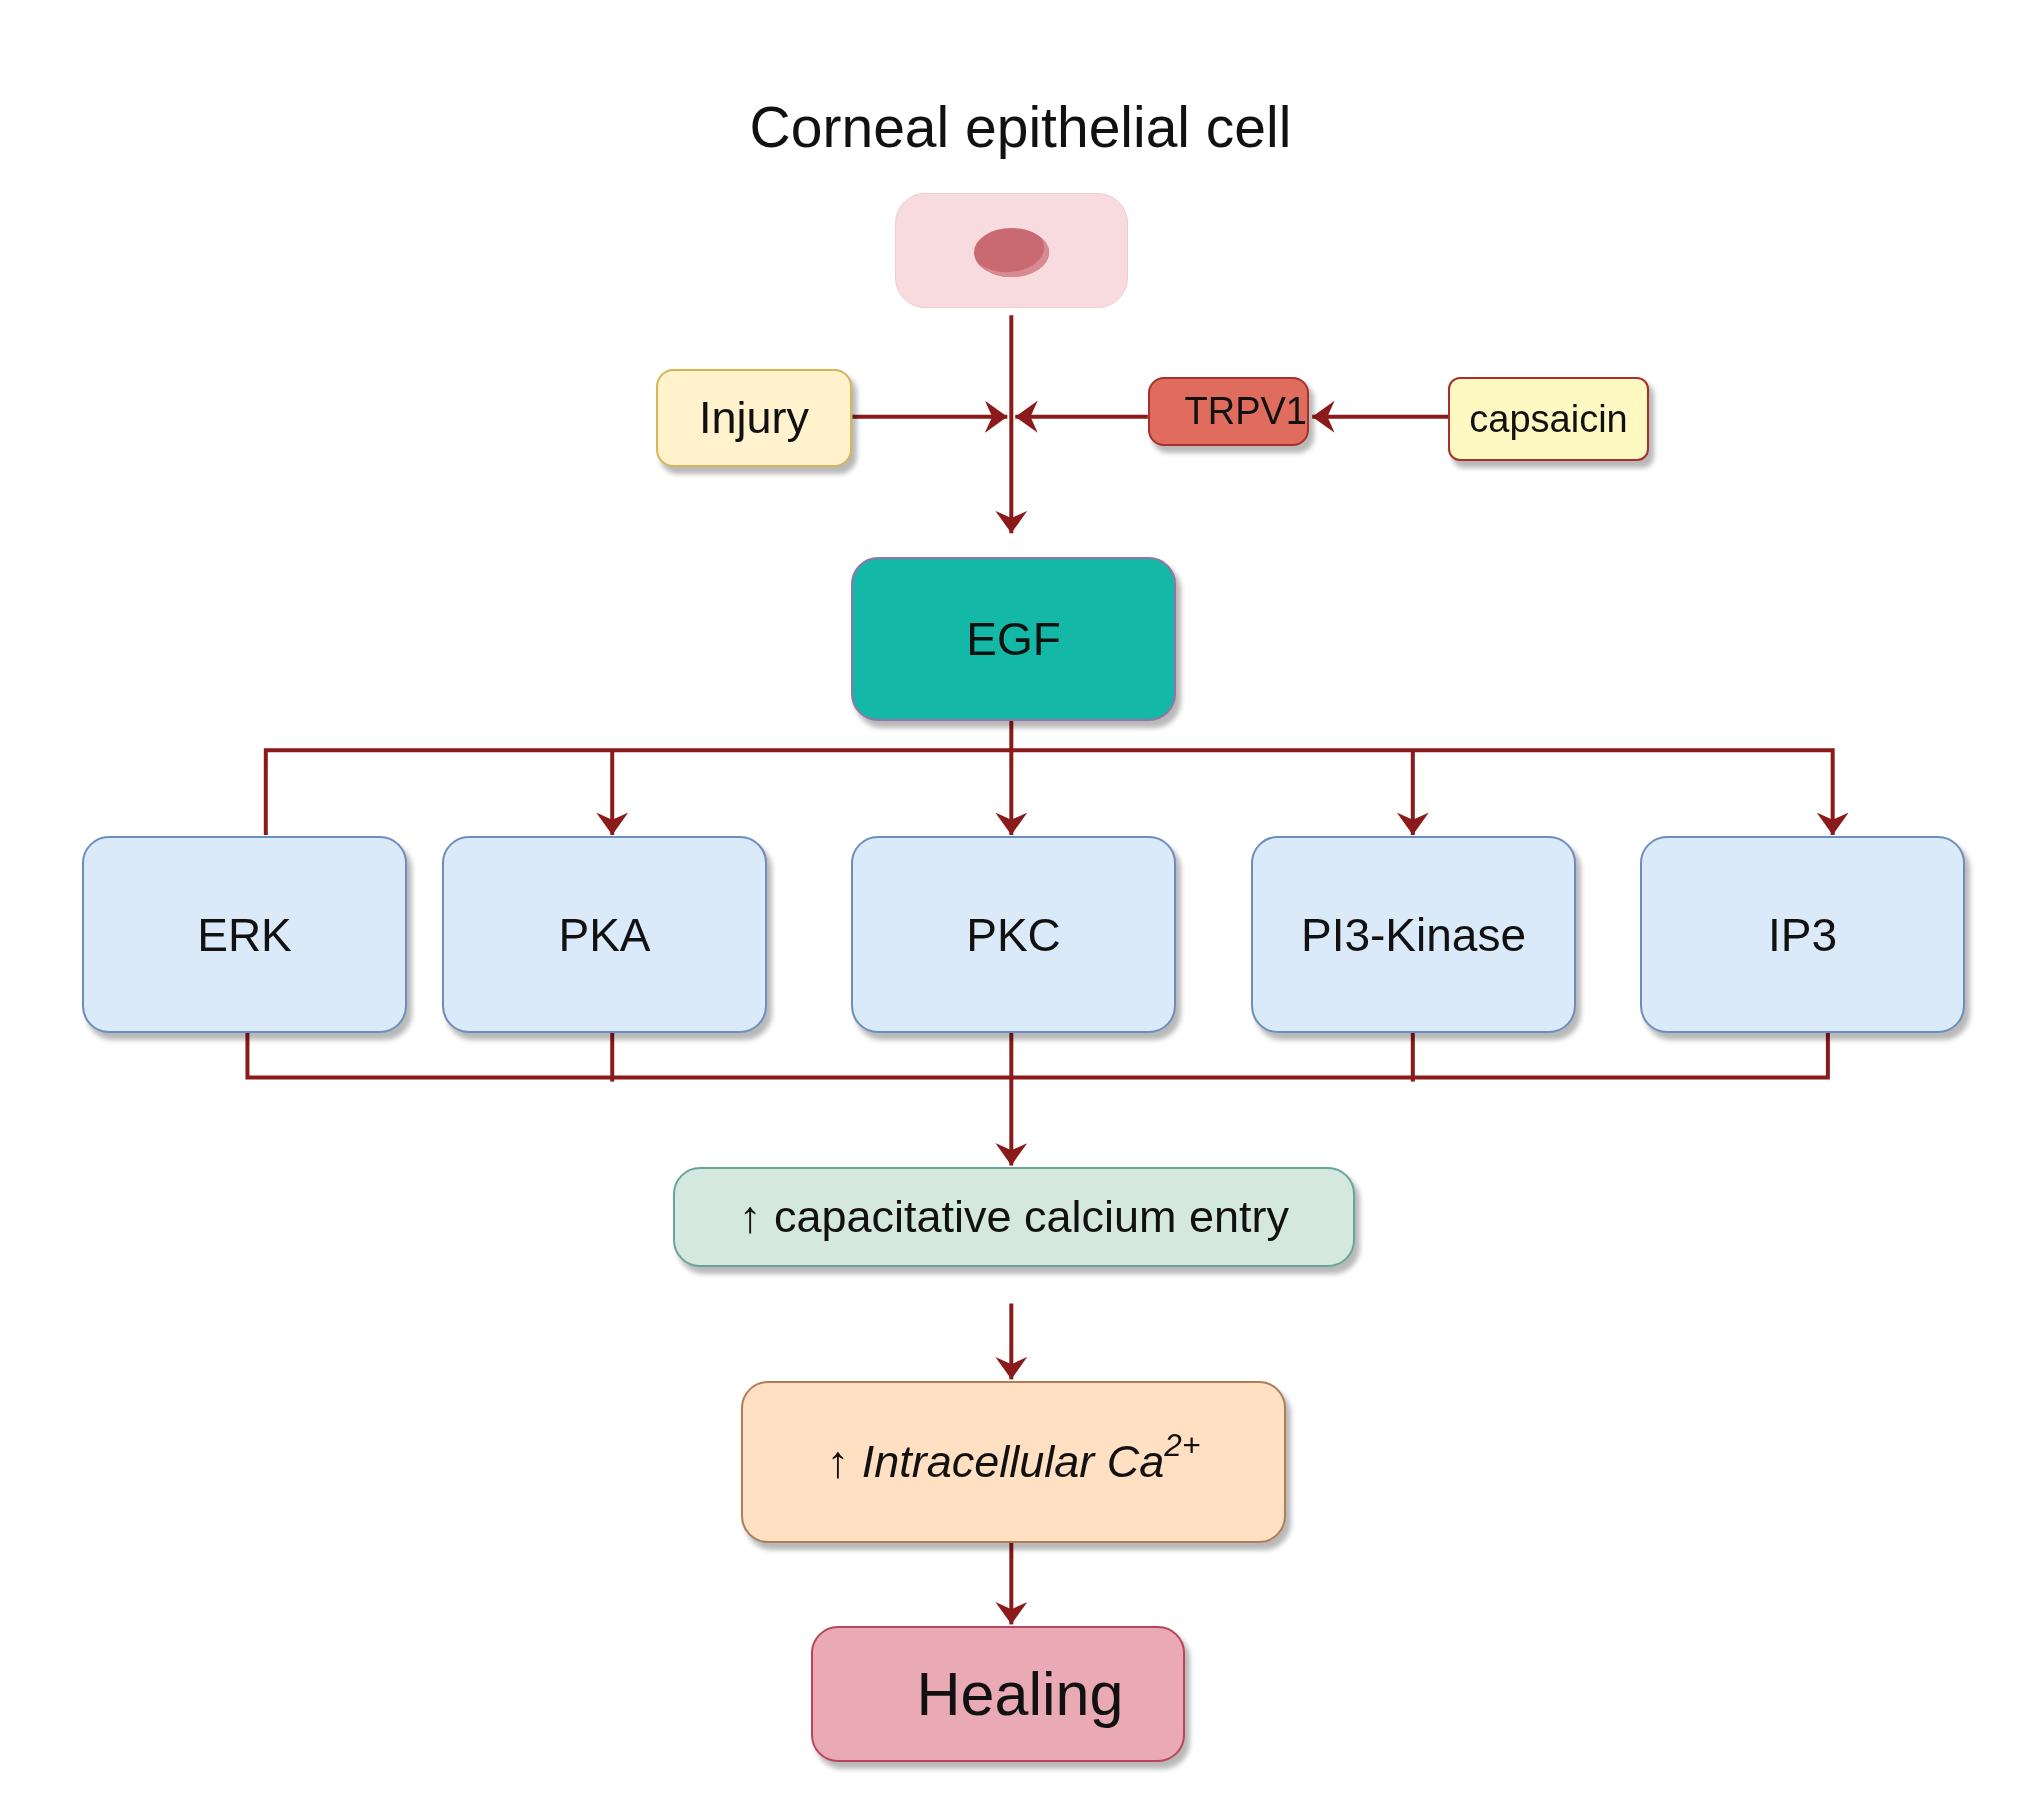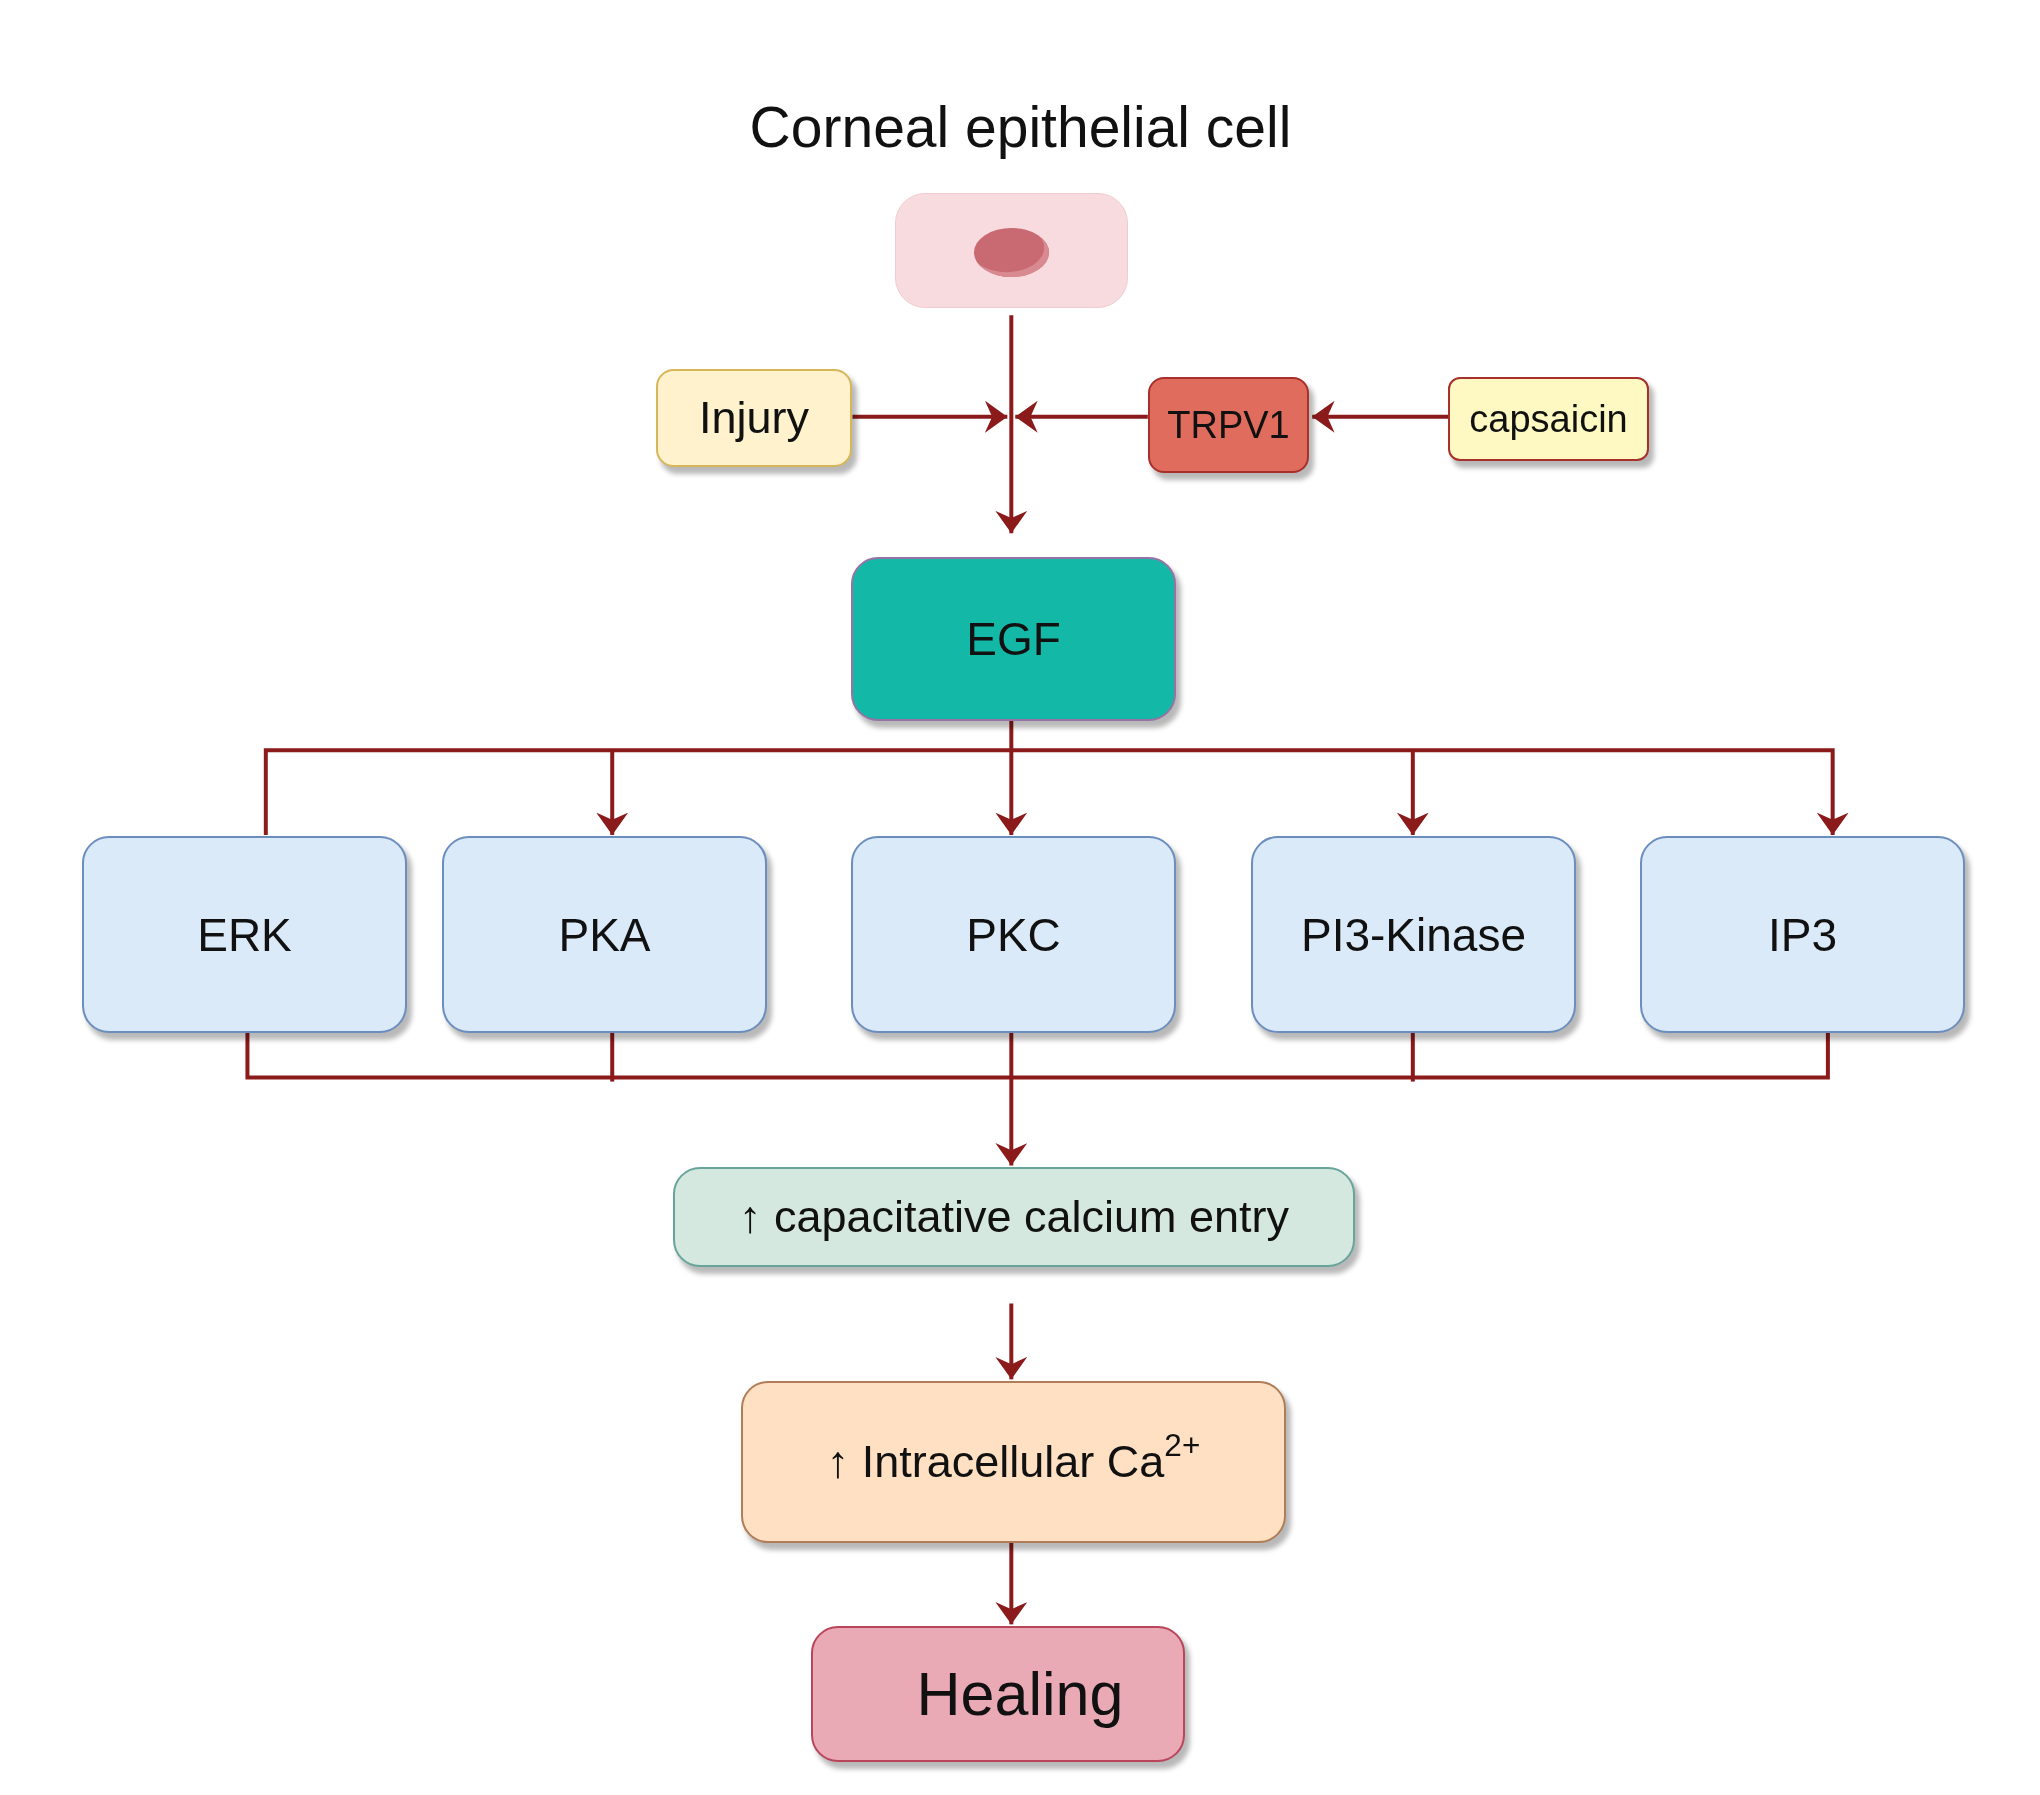"TRPV1" .trpv1 { height: 96px -> 69px; justify-content: none -> flex-end }
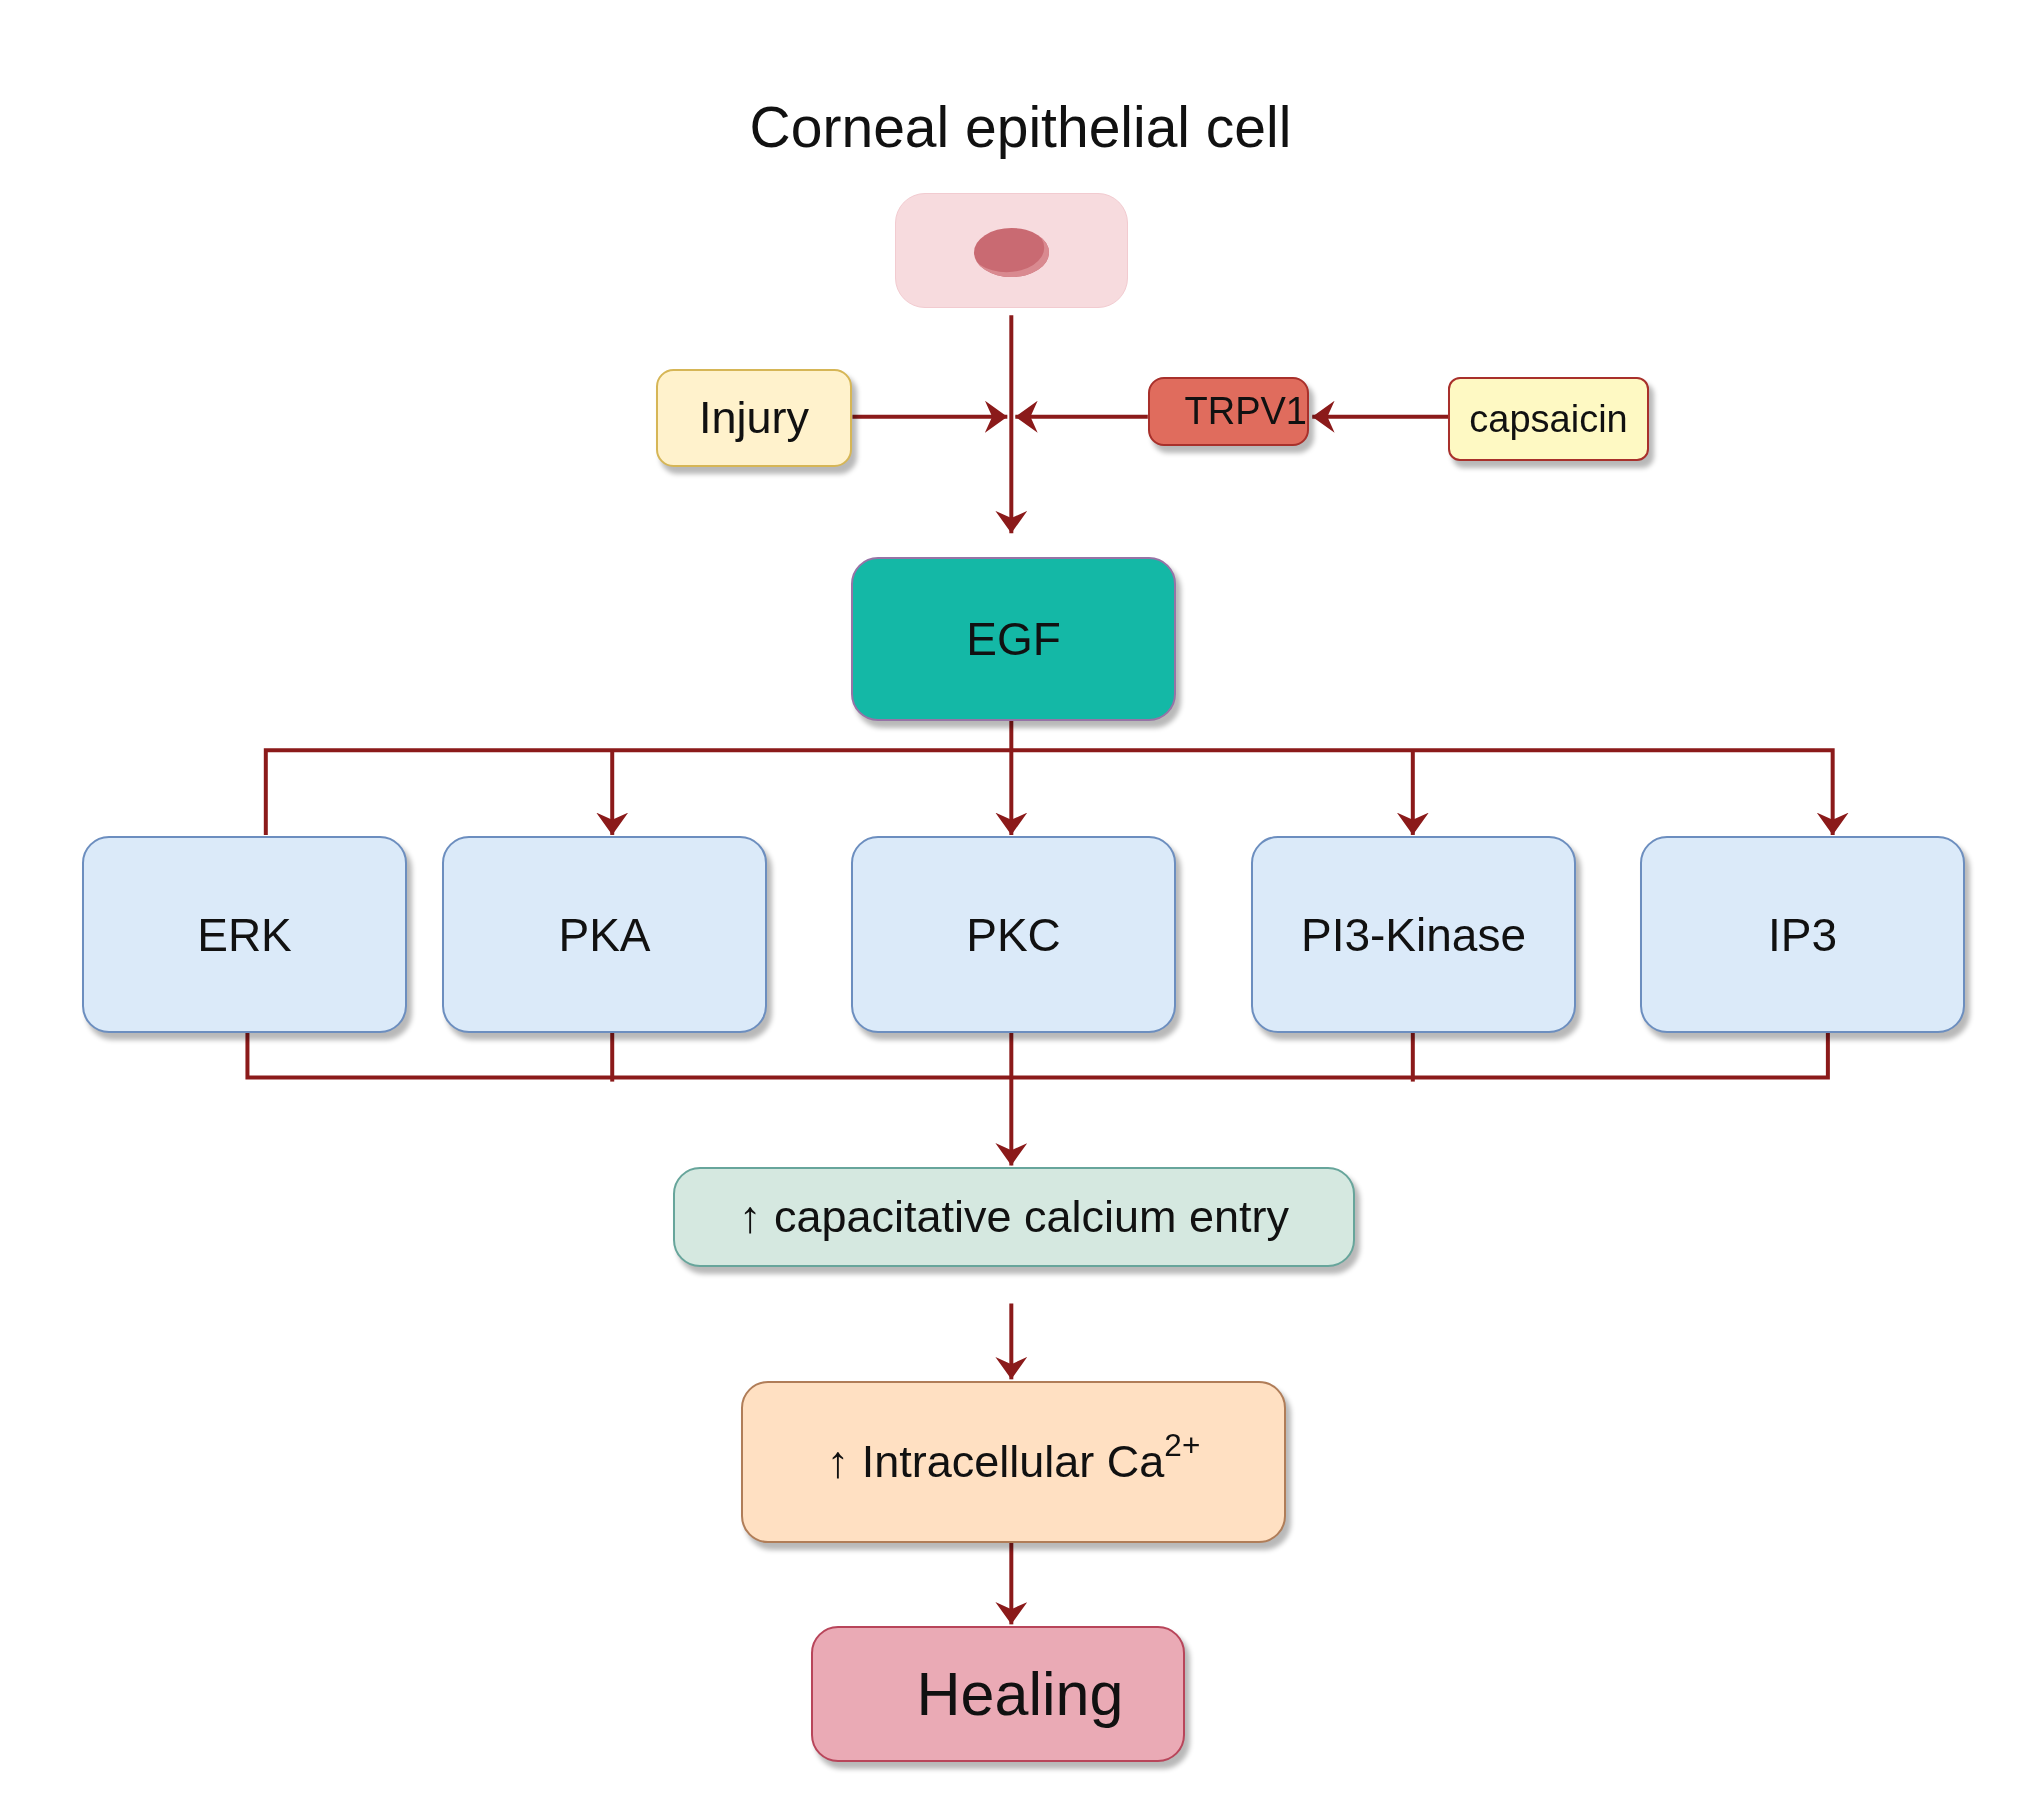"↑ Intracellular Ca2+" .intra { font-style: none -> italic }
